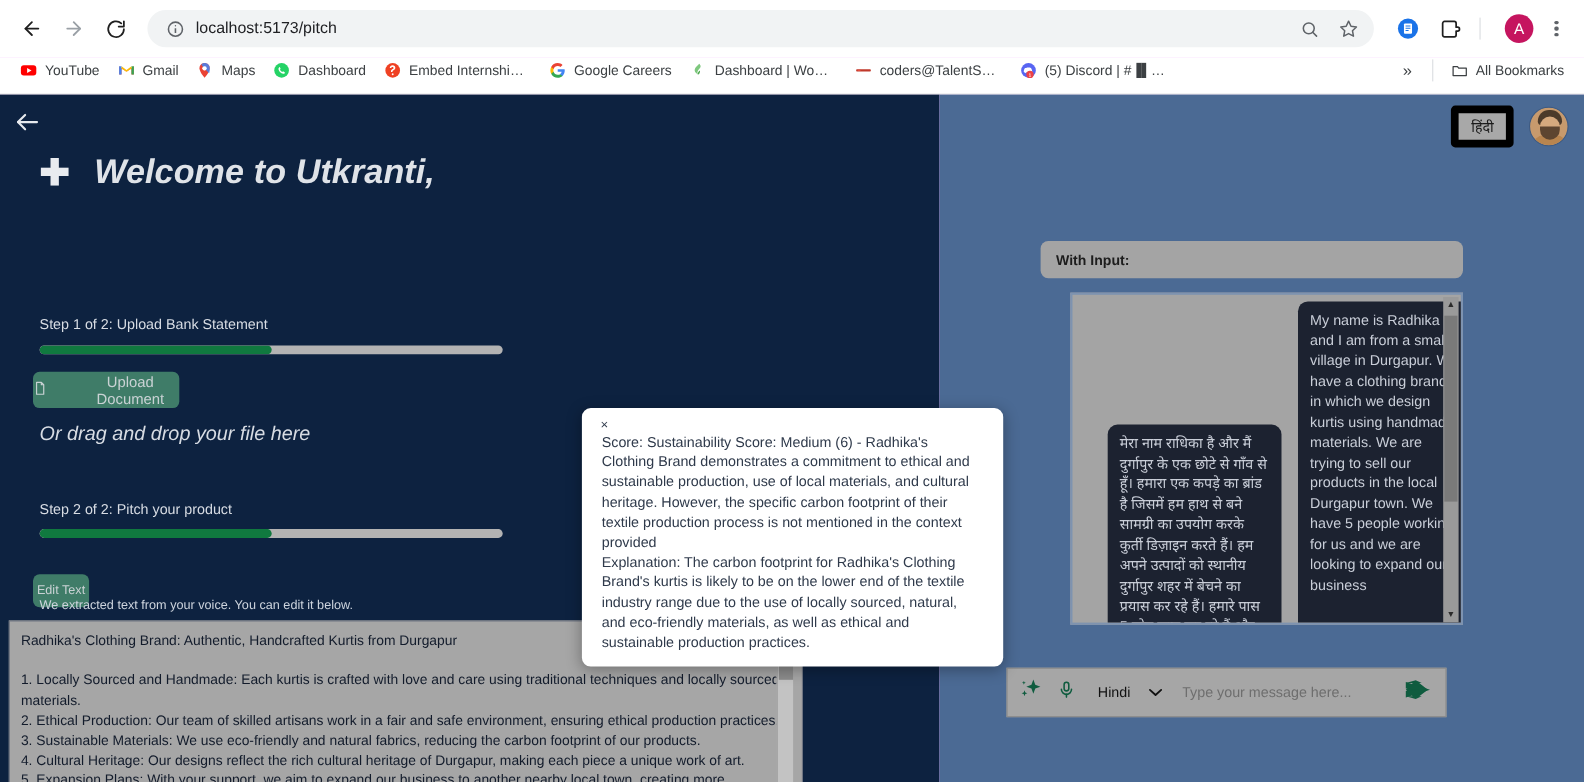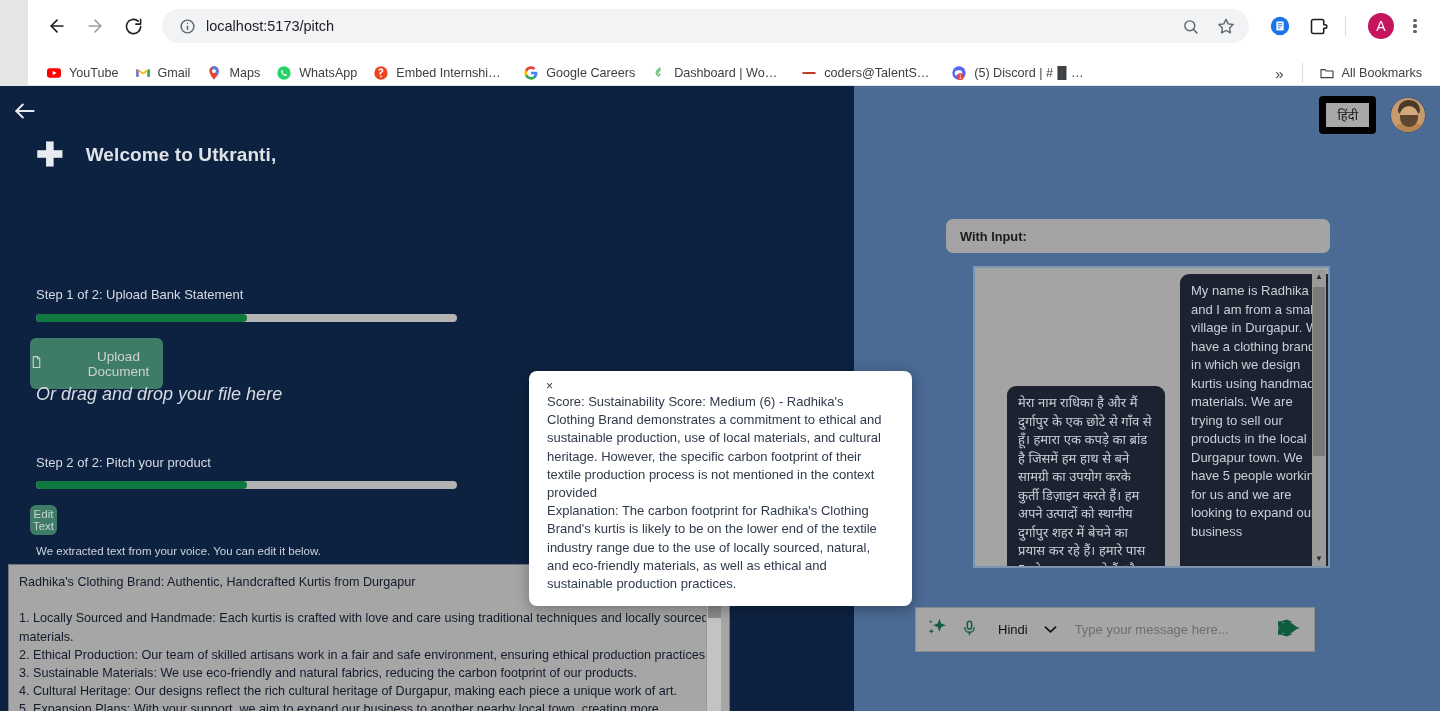"localhost:5173/pitch" .browser { background: #e5e5e5 -> #f0abfc; padding-left: 28px -> none }
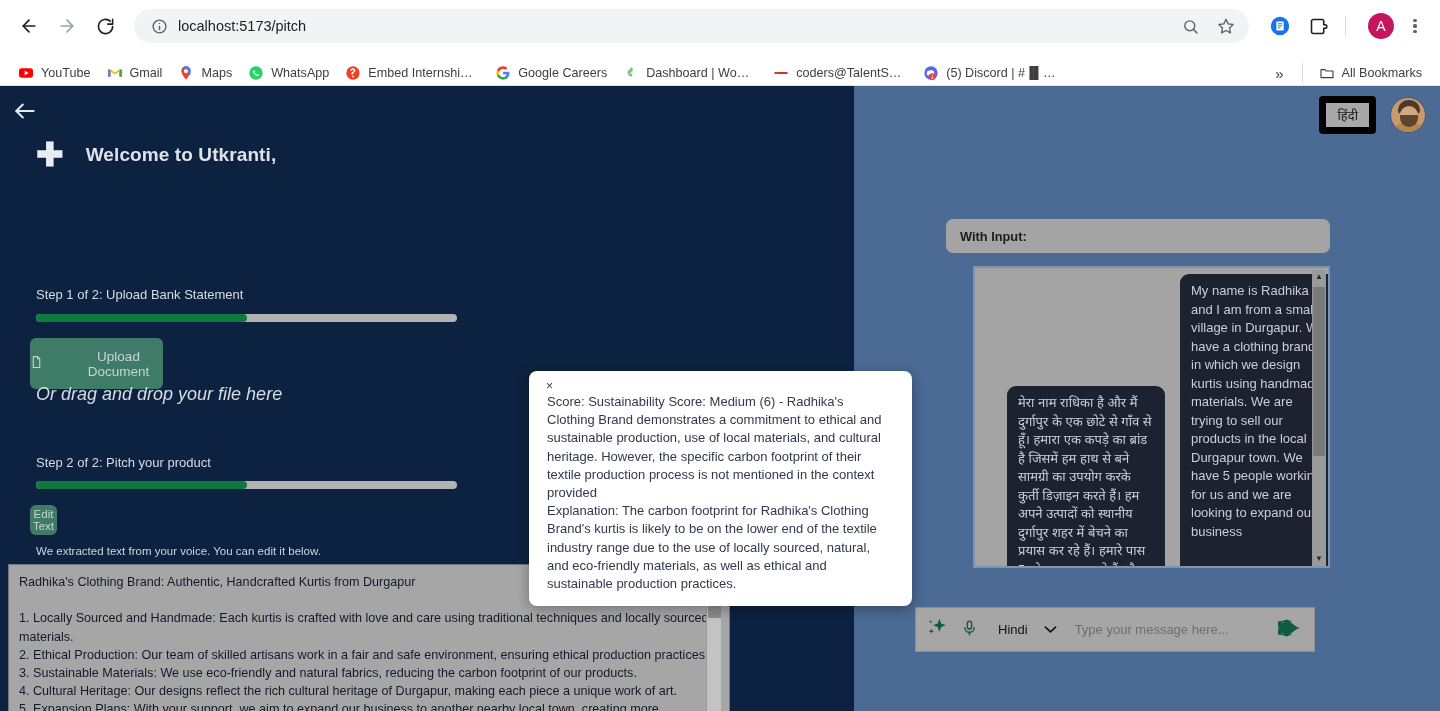"YouTube" .bookmarks { align-items: flex-end -> flex-start }
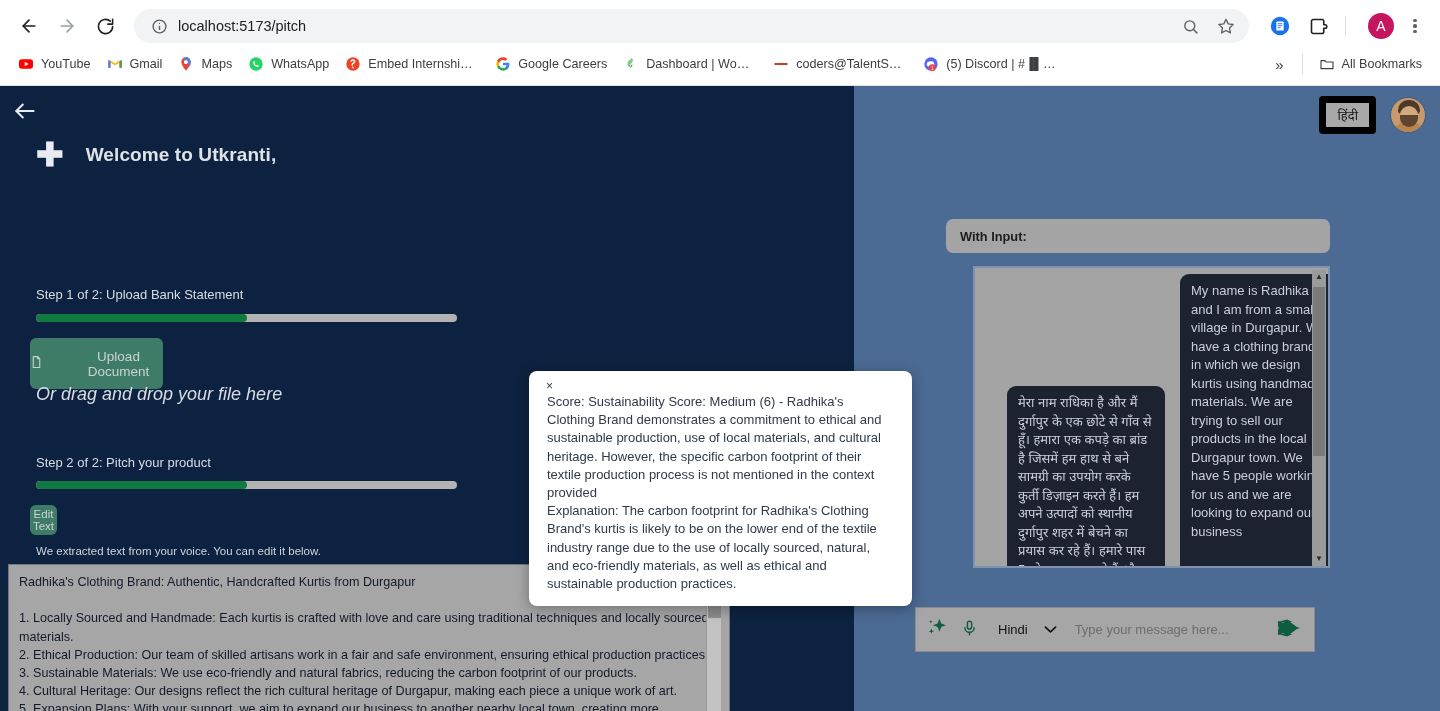"WhatsApp" span.lbl { text: WhatsApp -> Dashboard }
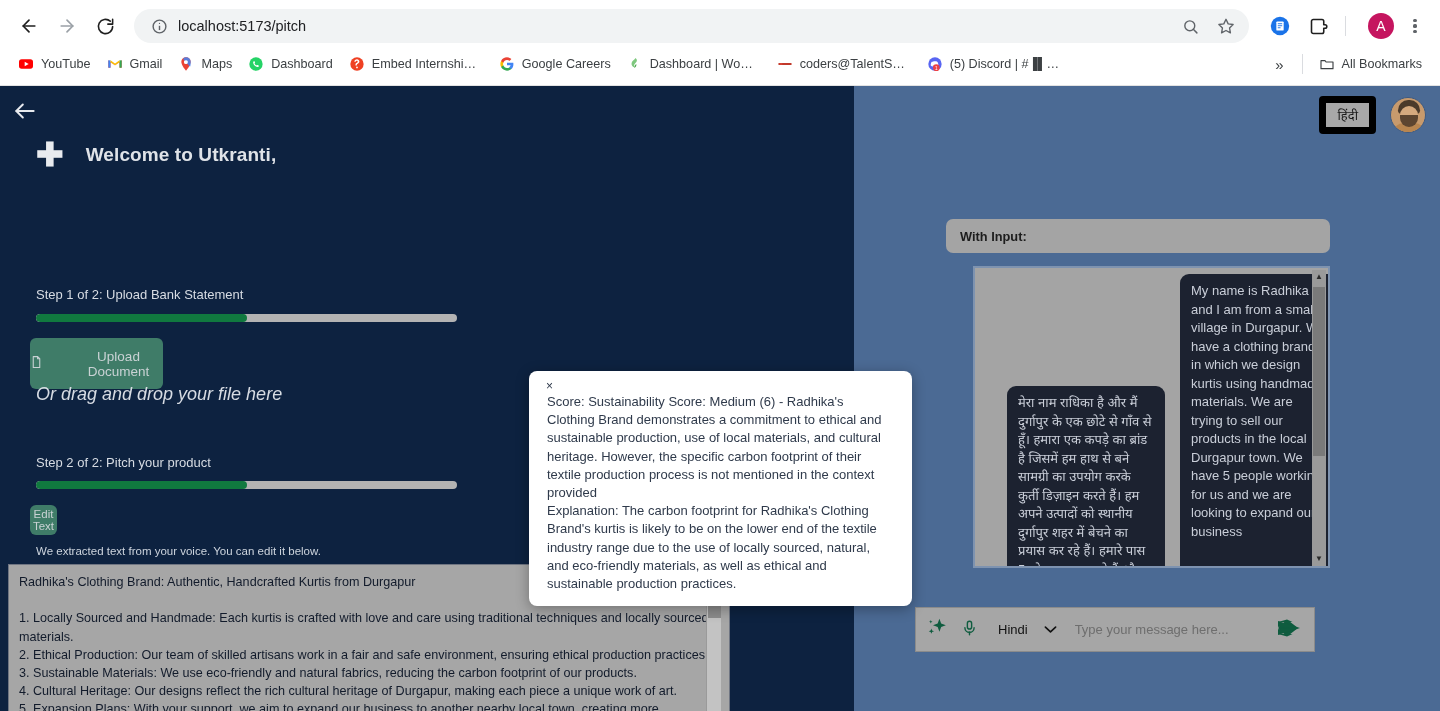"Welcome to Utkranti," .welcome-text { font-size: 19px -> 31px; font-style: none -> italic }
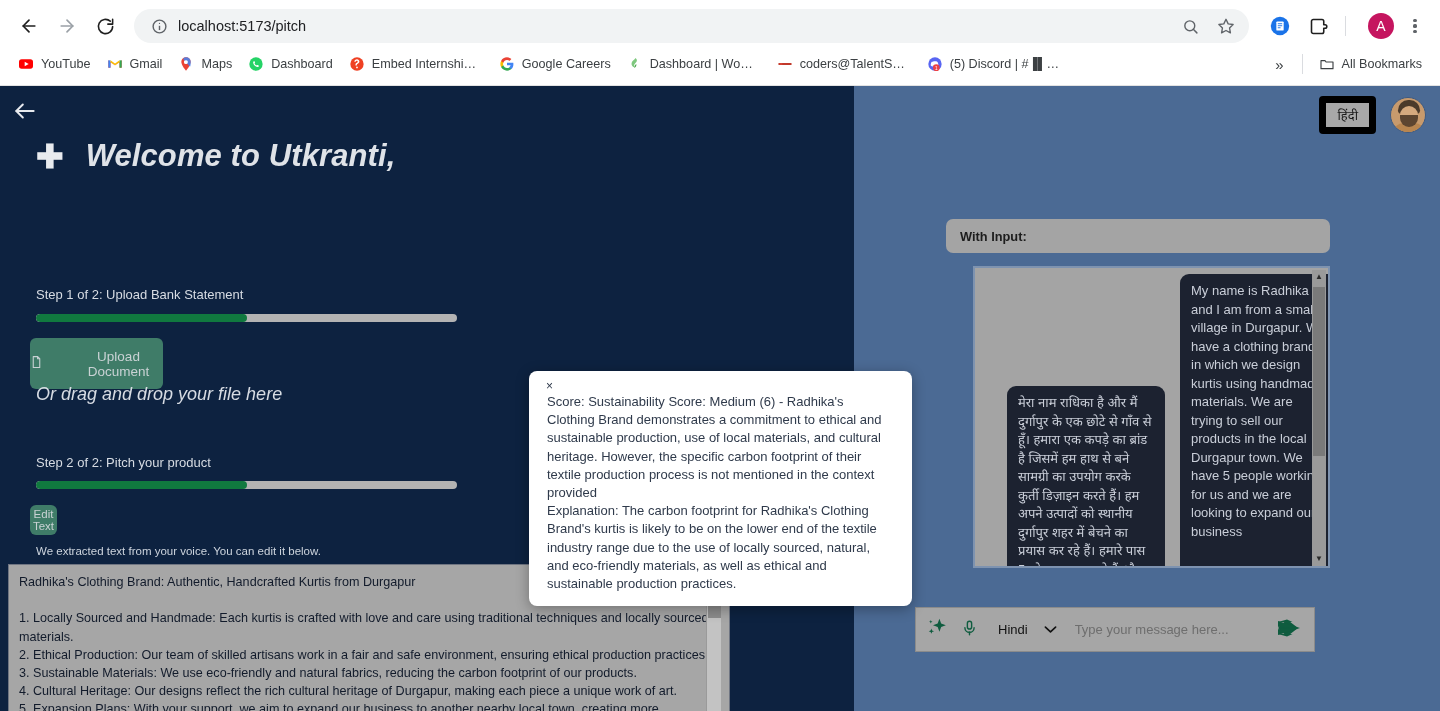"Upload Document" button.btn-green { height: 51px -> 33px }
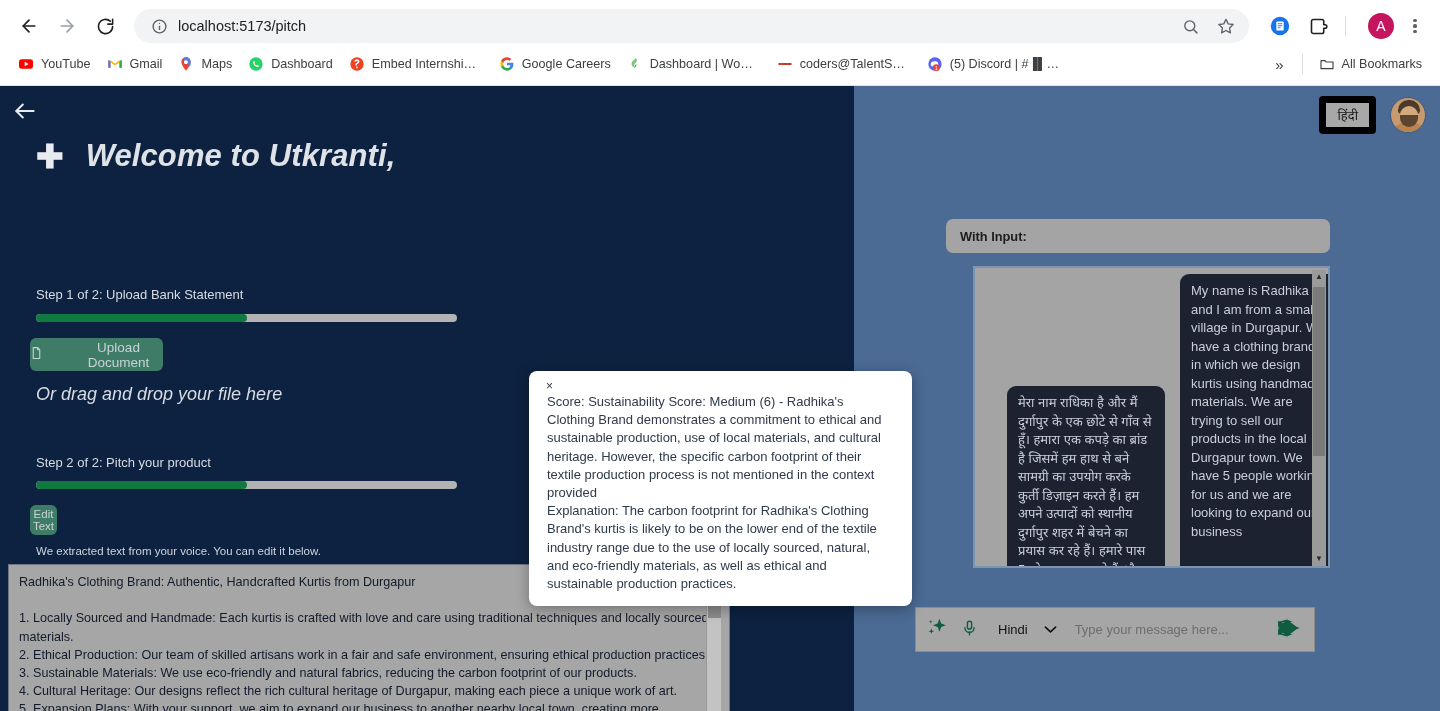"Edit Text" button.btn-green { top: 419px -> 436px; width: 27px -> 51px }
